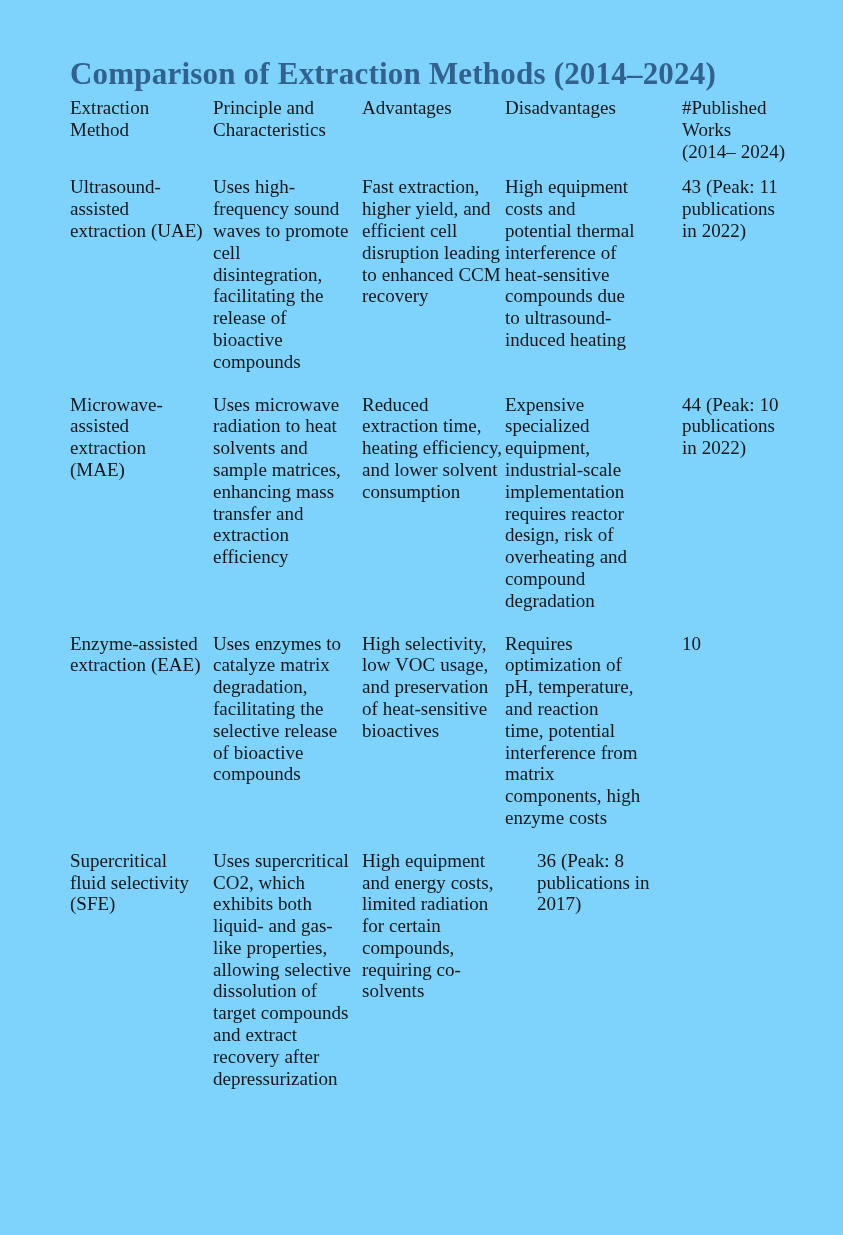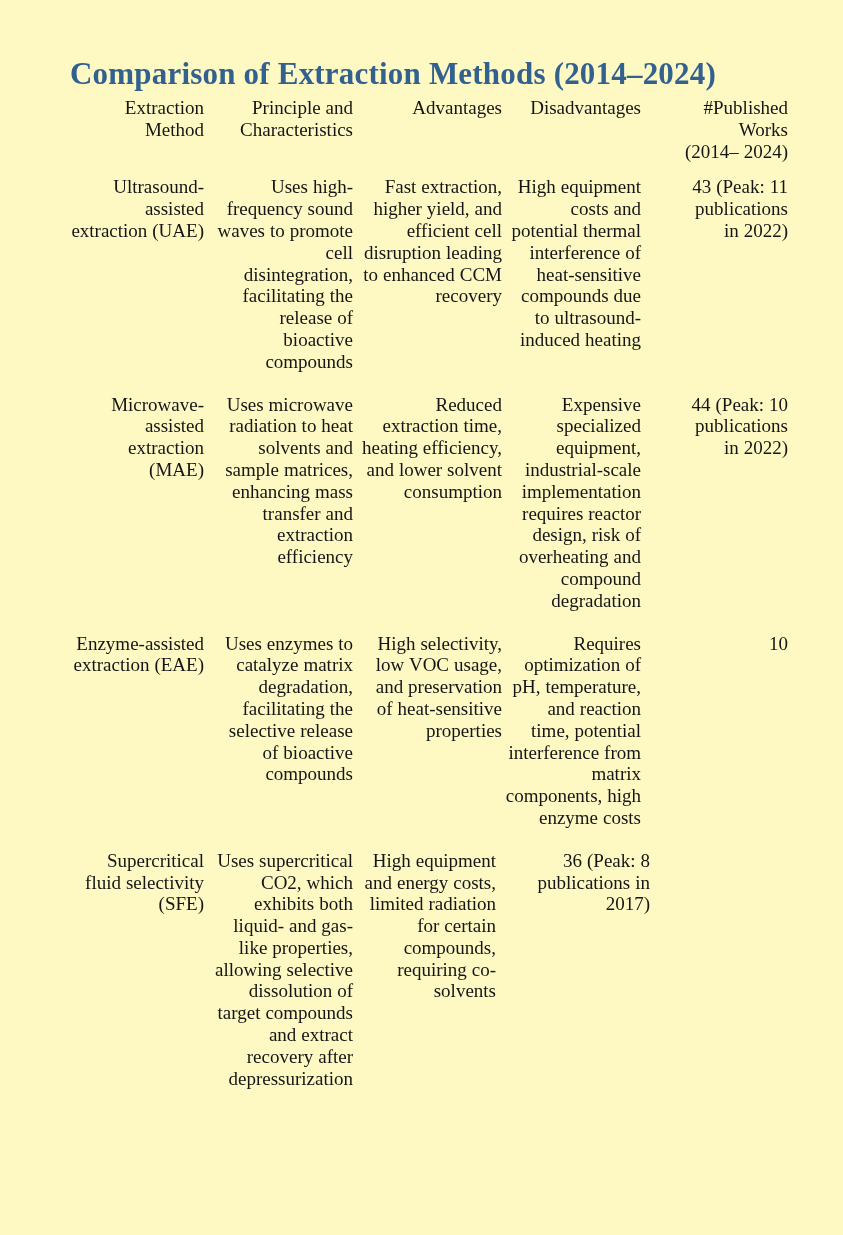"Comparison of Extraction Methods" .page { background: #fef9c3 -> #7dd3fc }
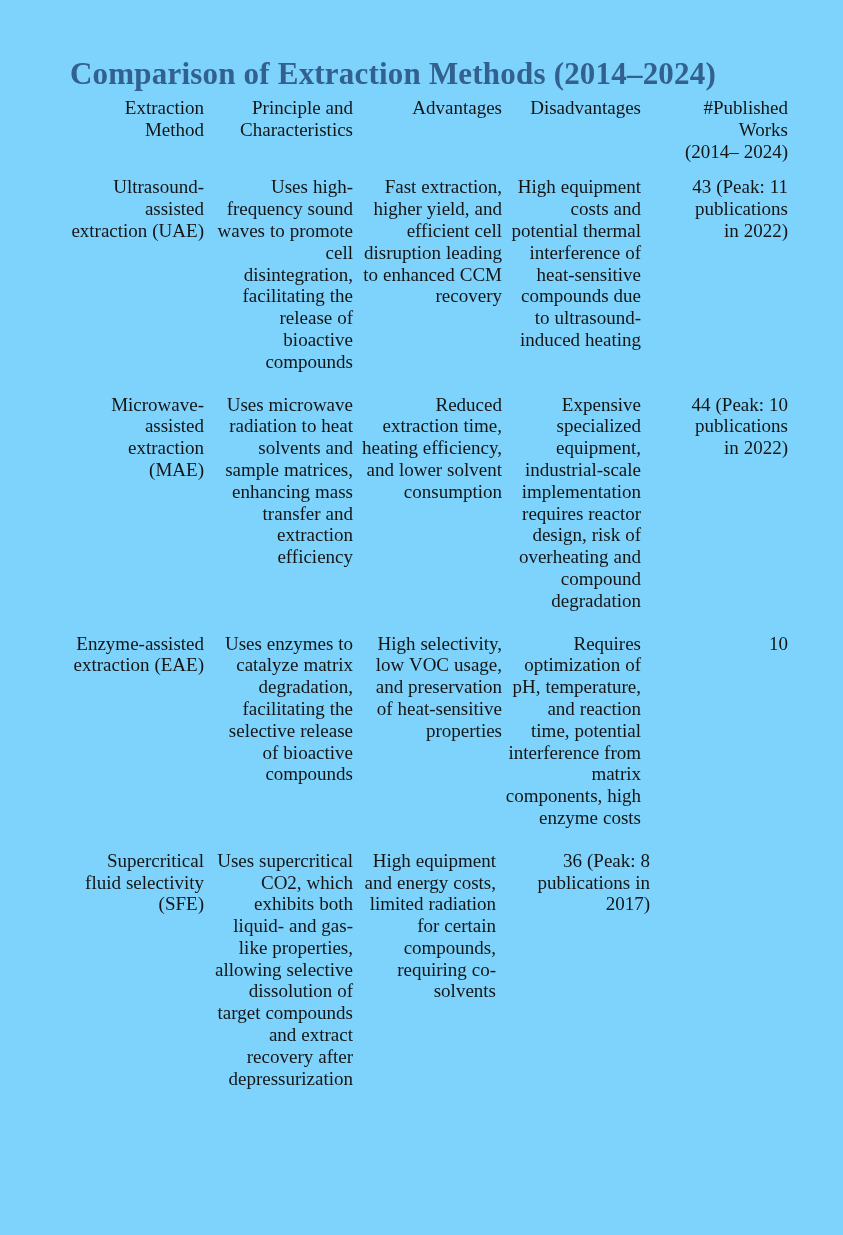"Extraction Method" .cell { text-align: right -> none }
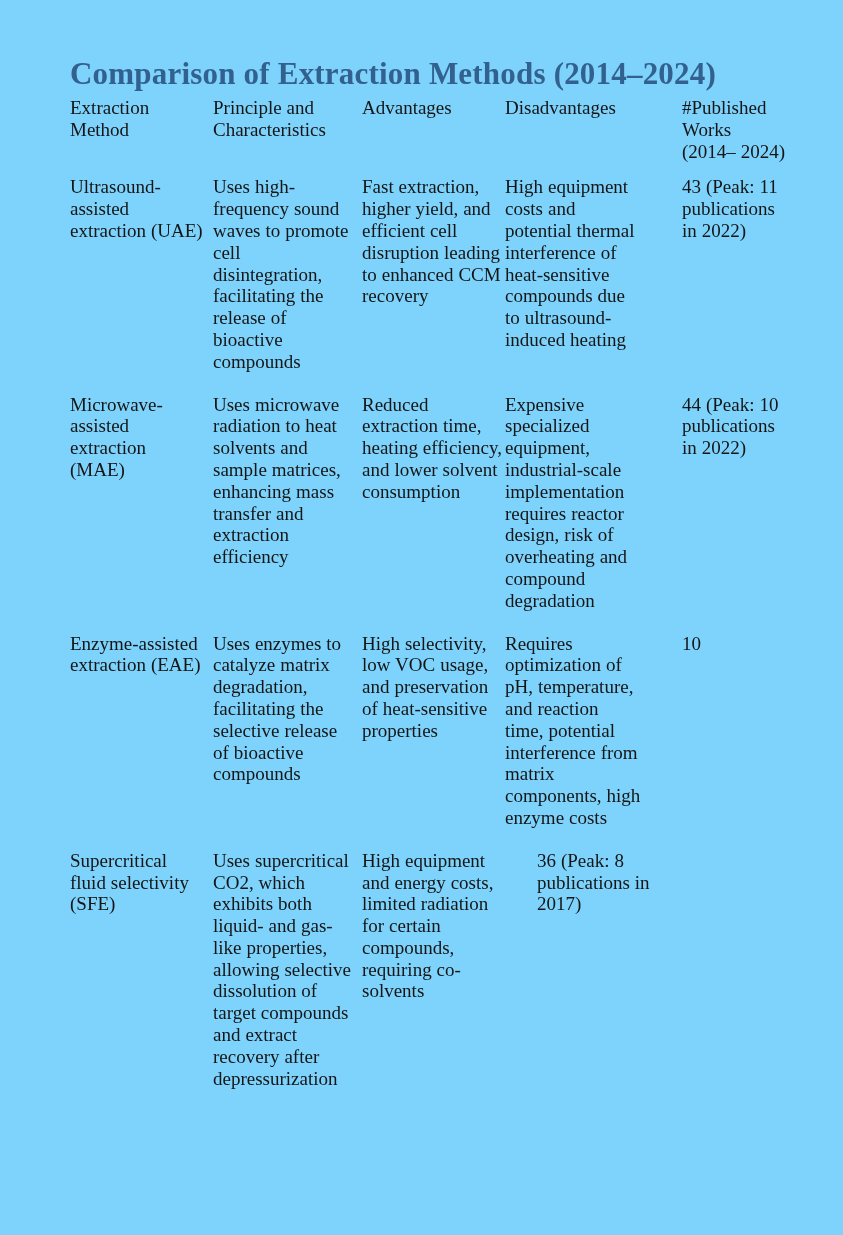"High selectivity, low VOC usage," div.cell { text: properties -> bioactives }
